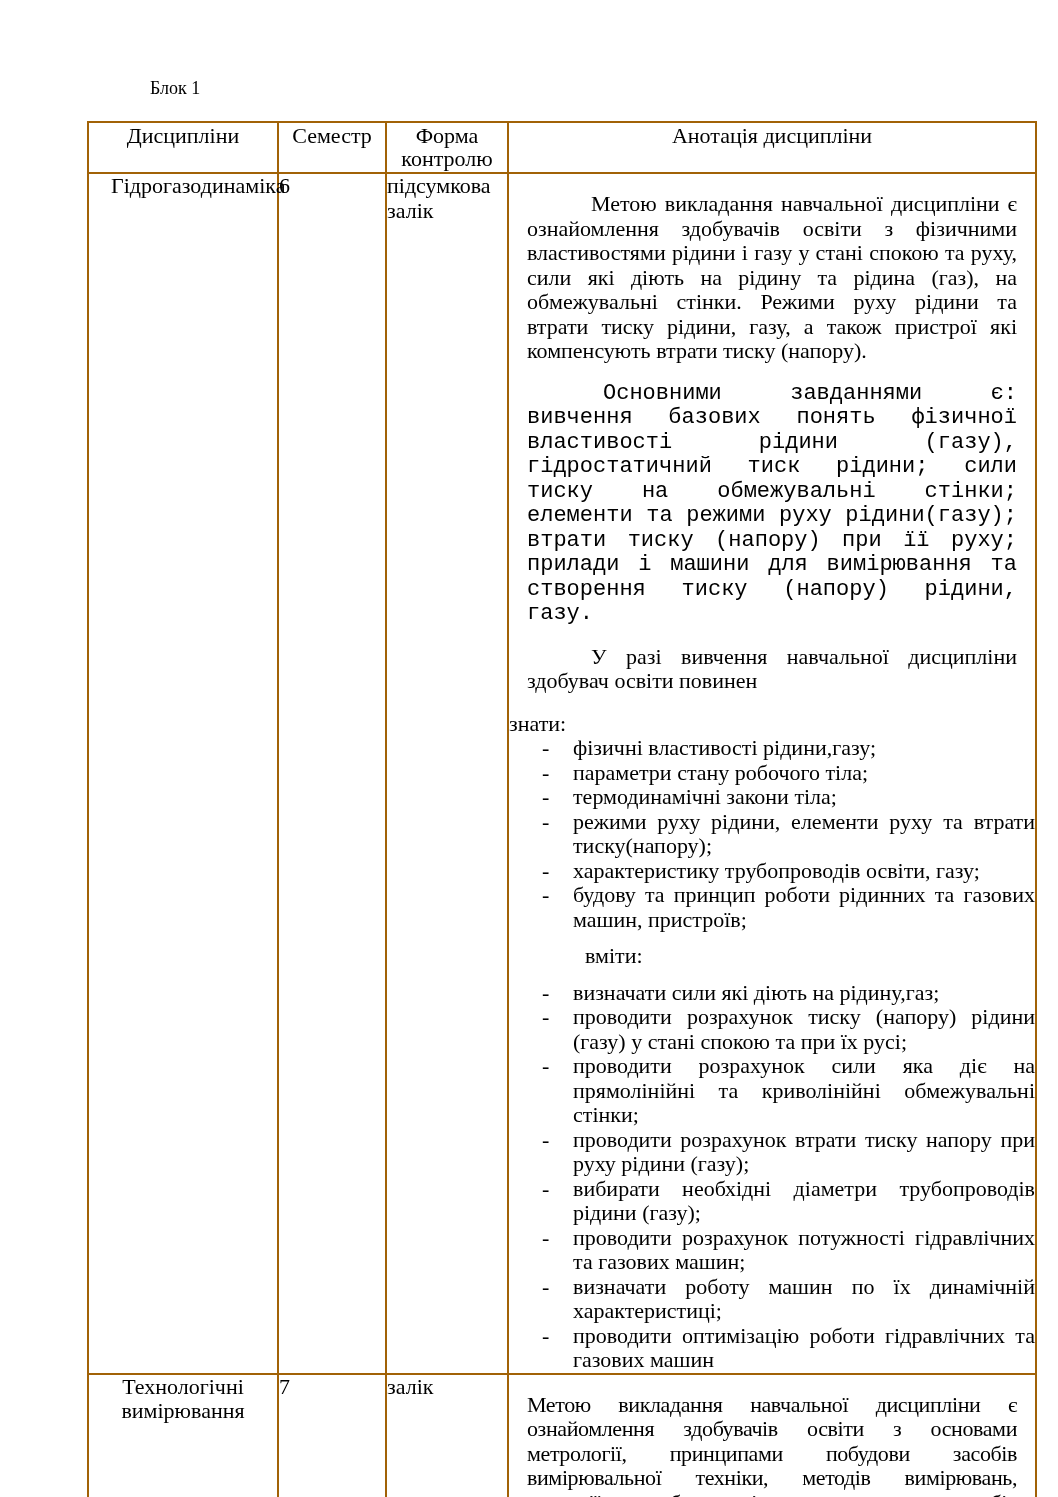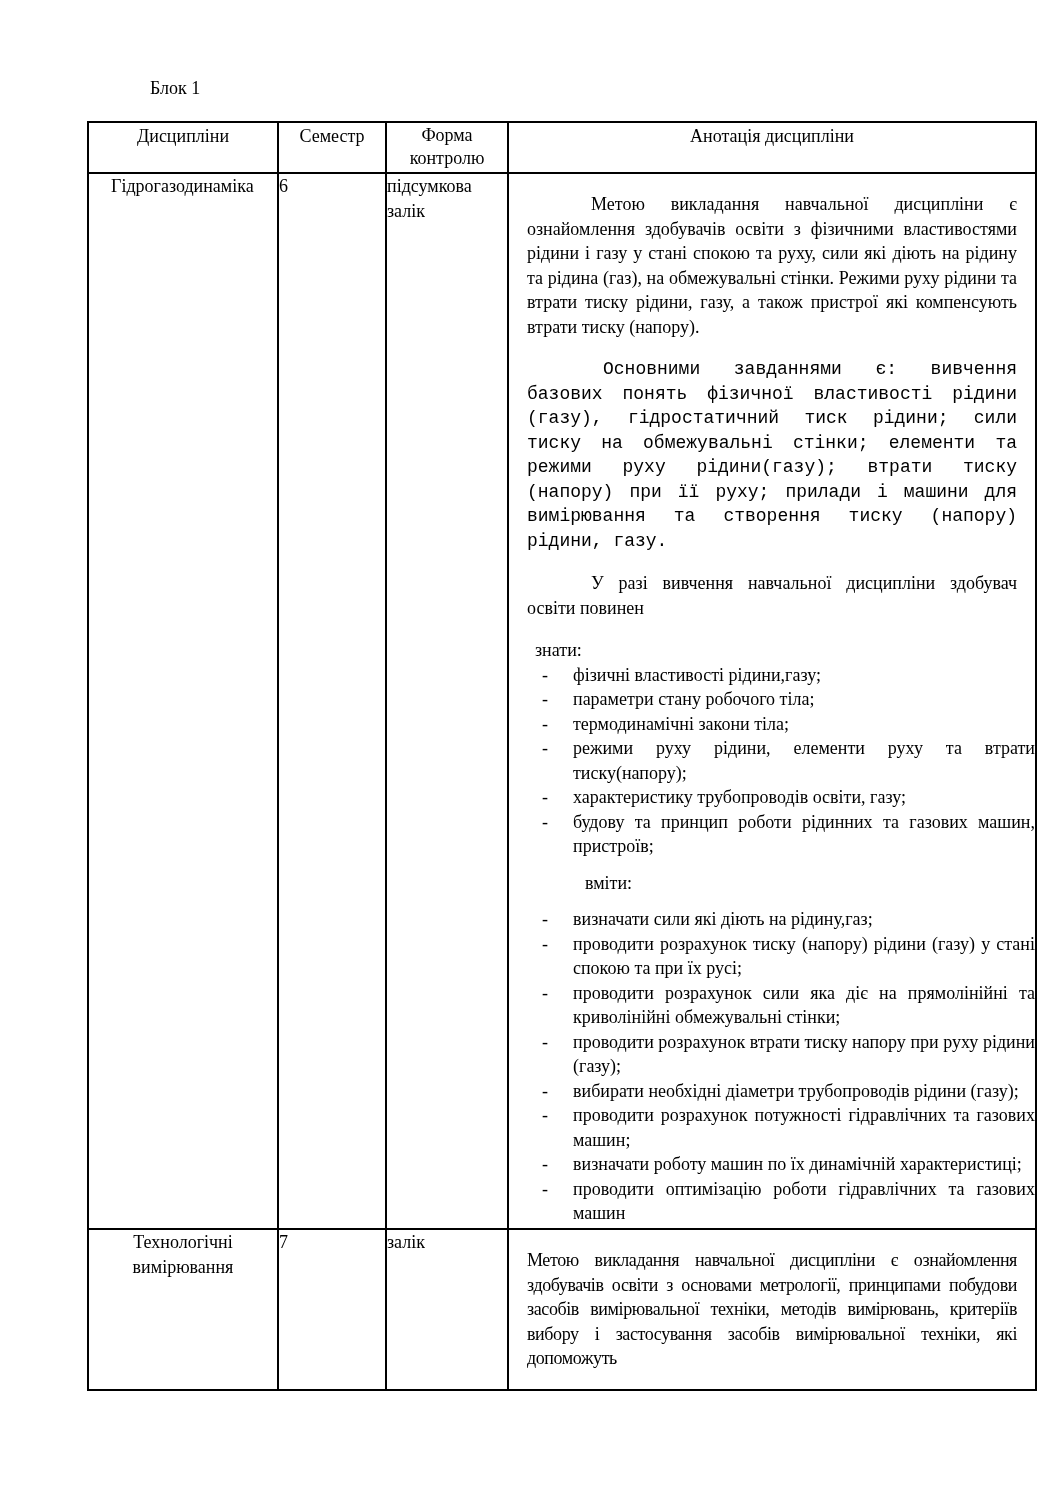"Дисципліни" table.disc td, table.disc th { border: 2px solid #000000 -> 2px solid #a16207; font-size: 18px -> 22px }
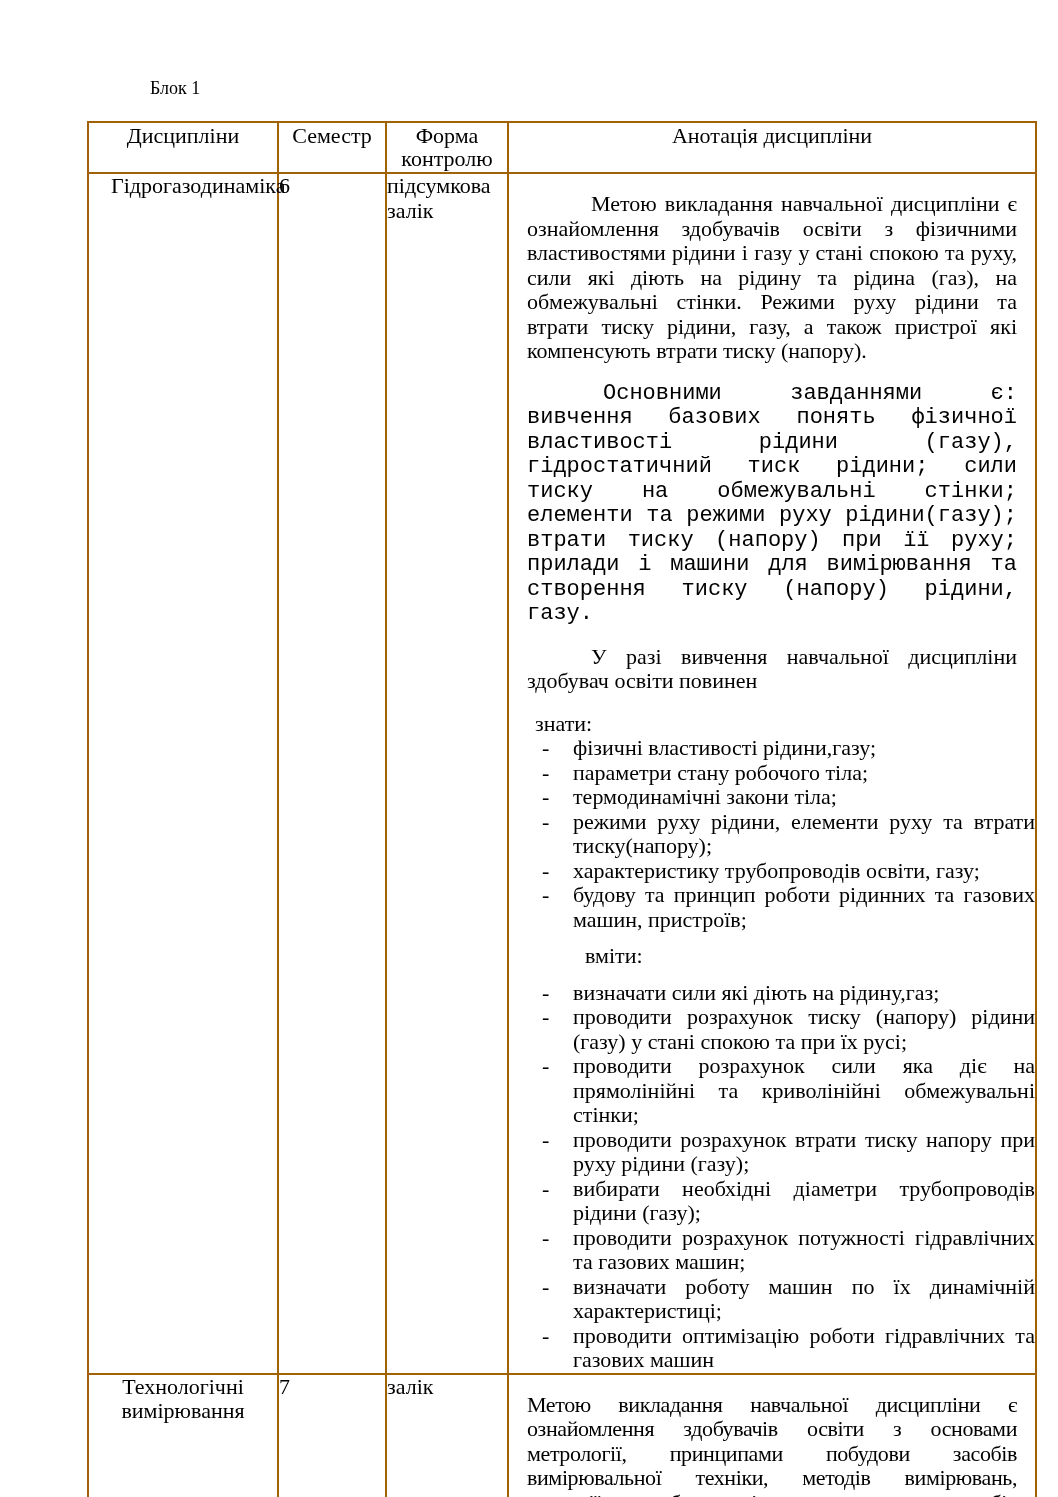"знати:" .label-know { padding-left: 26px -> none }
